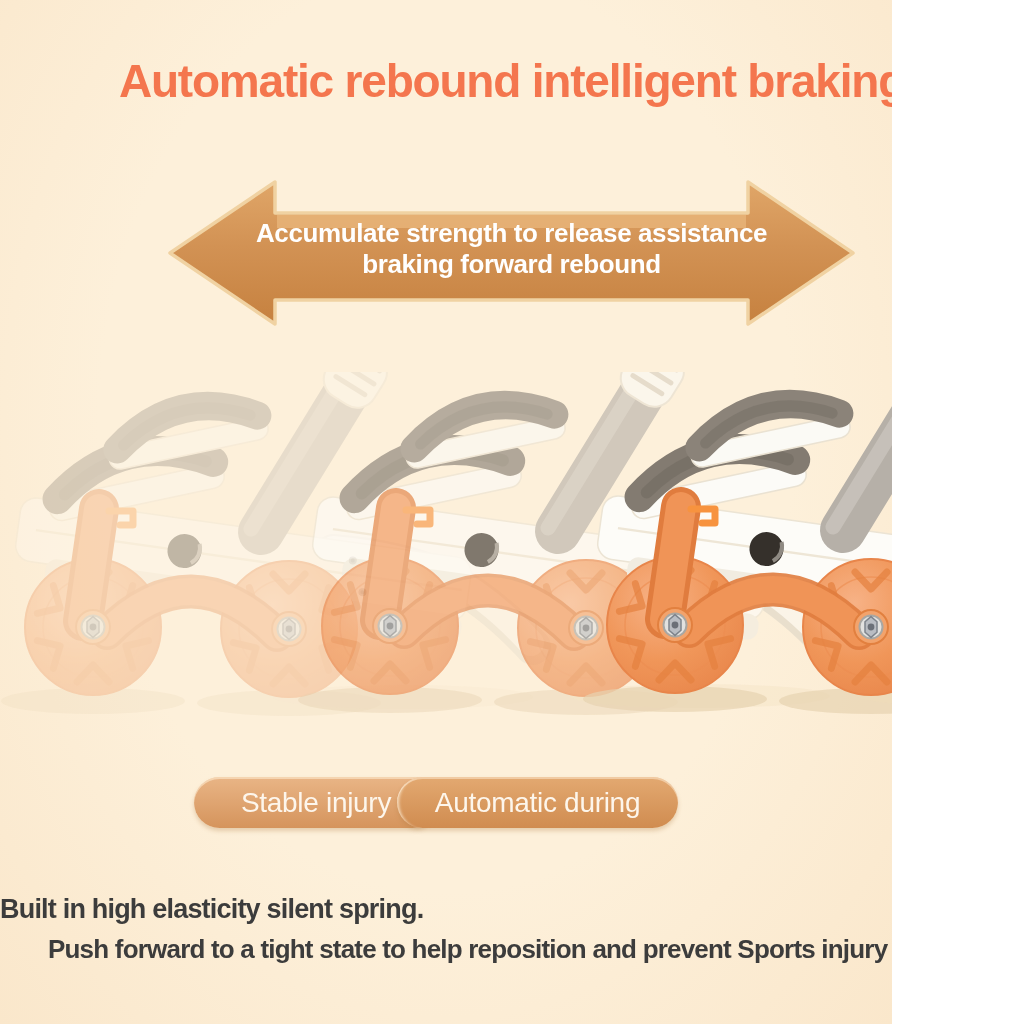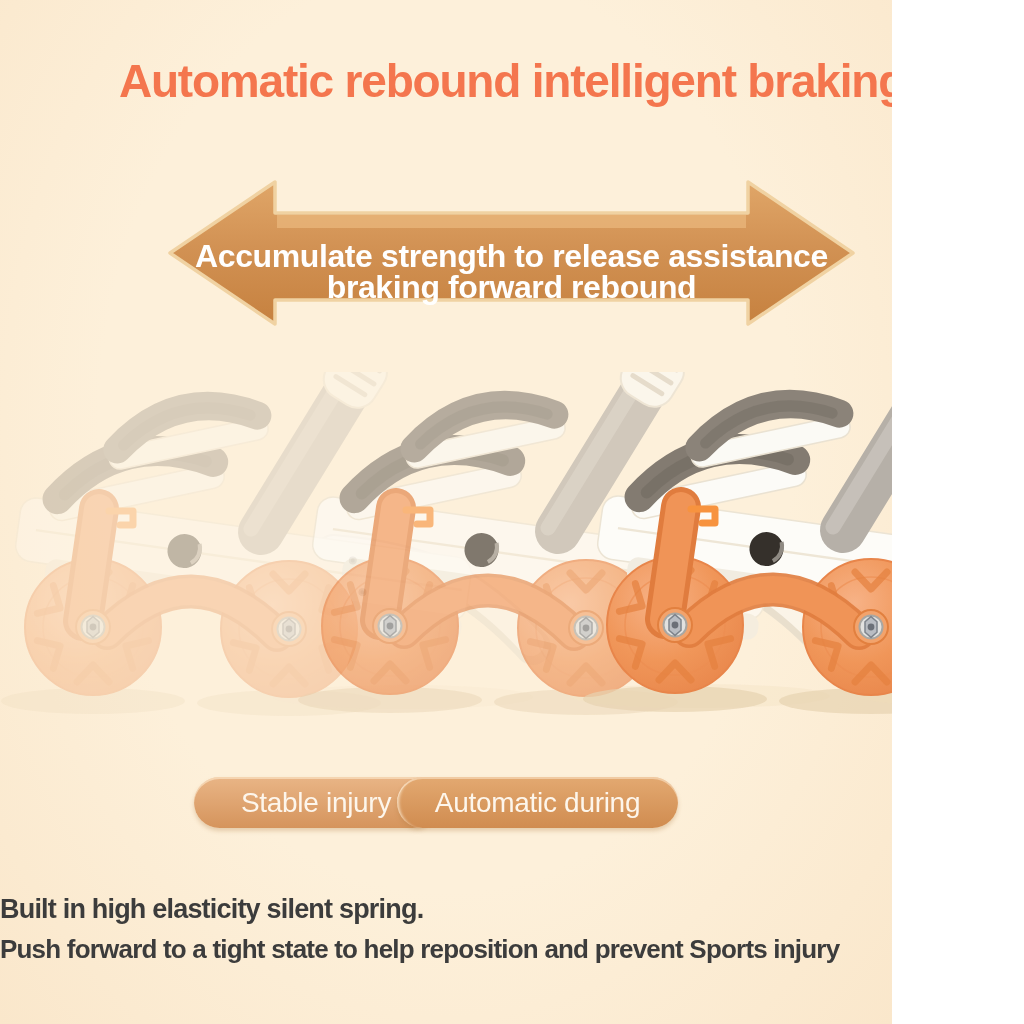"Accumulate strength to release" .arrow-text { font-size: 32px -> 26px; margin-top: 23px -> none }
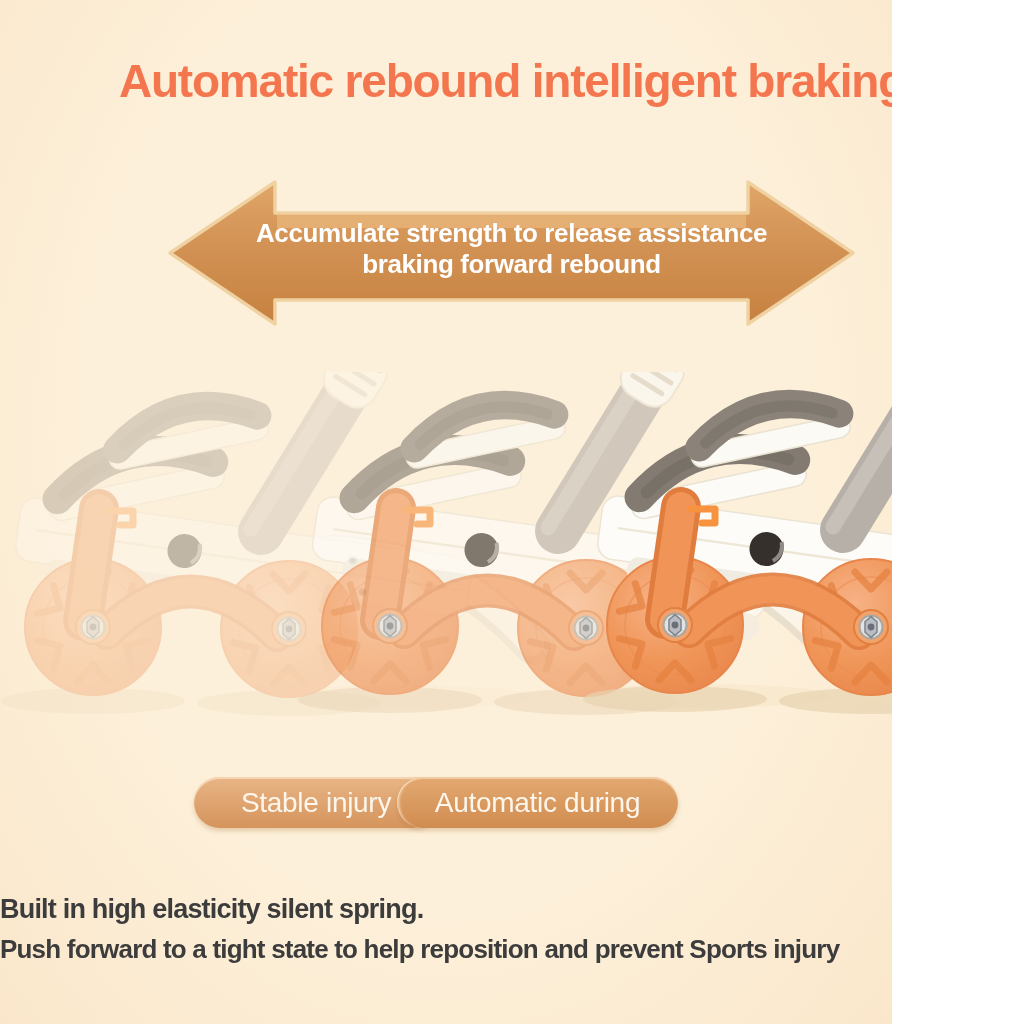"Push forward to a tight" .caption .l2 { margin-left: none -> 48px }
